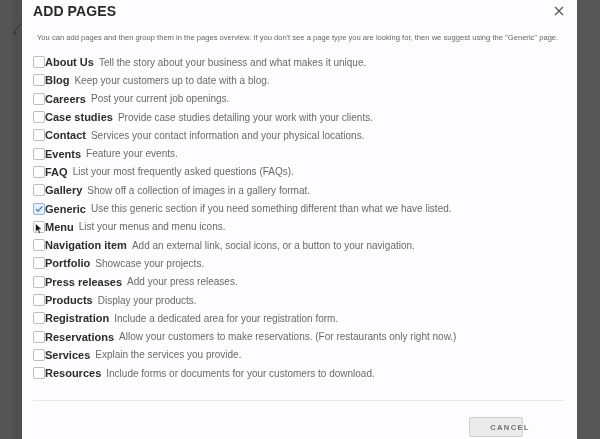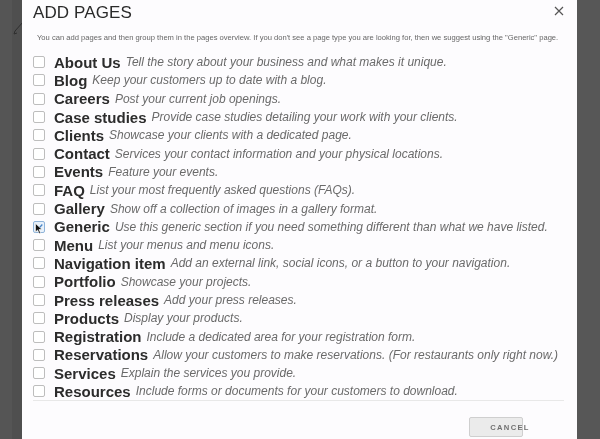"ADD PAGES" .title { font-size: 17px -> 14px; font-weight: normal -> bold }
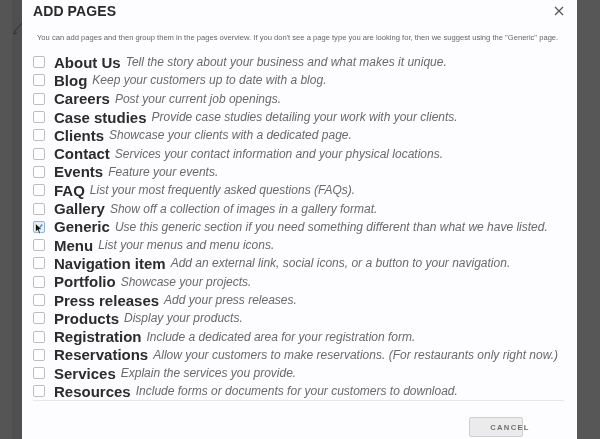"About Us" .name { font-size: 15px -> 11px; margin-left: 9px -> none }
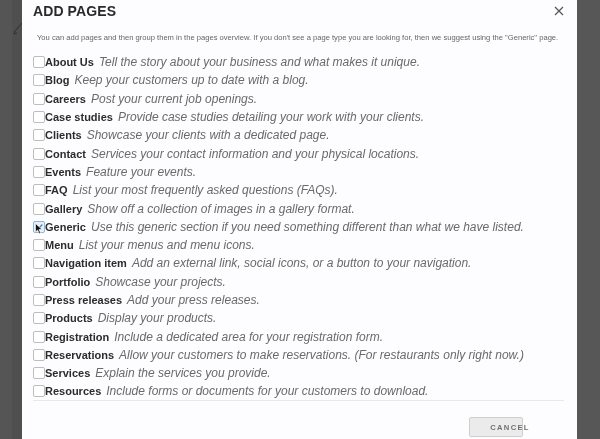"Tell the story about your" .desc { font-size: 12px -> 10px; font-style: italic -> none }
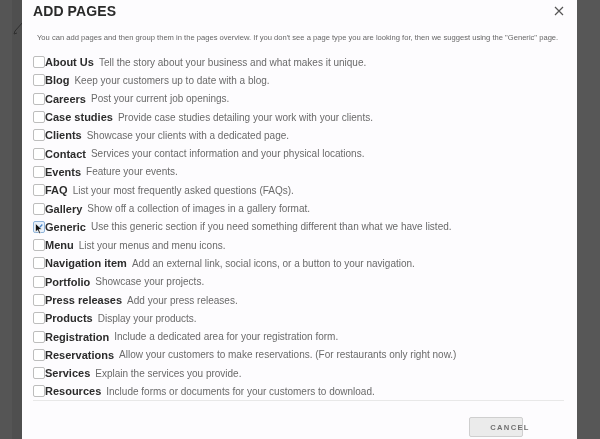"Clients" div.row { html: <div> <span></span> <span>Clients</span> <span>Showcase your clients with a dedicated page.</span> </div> -> none }
